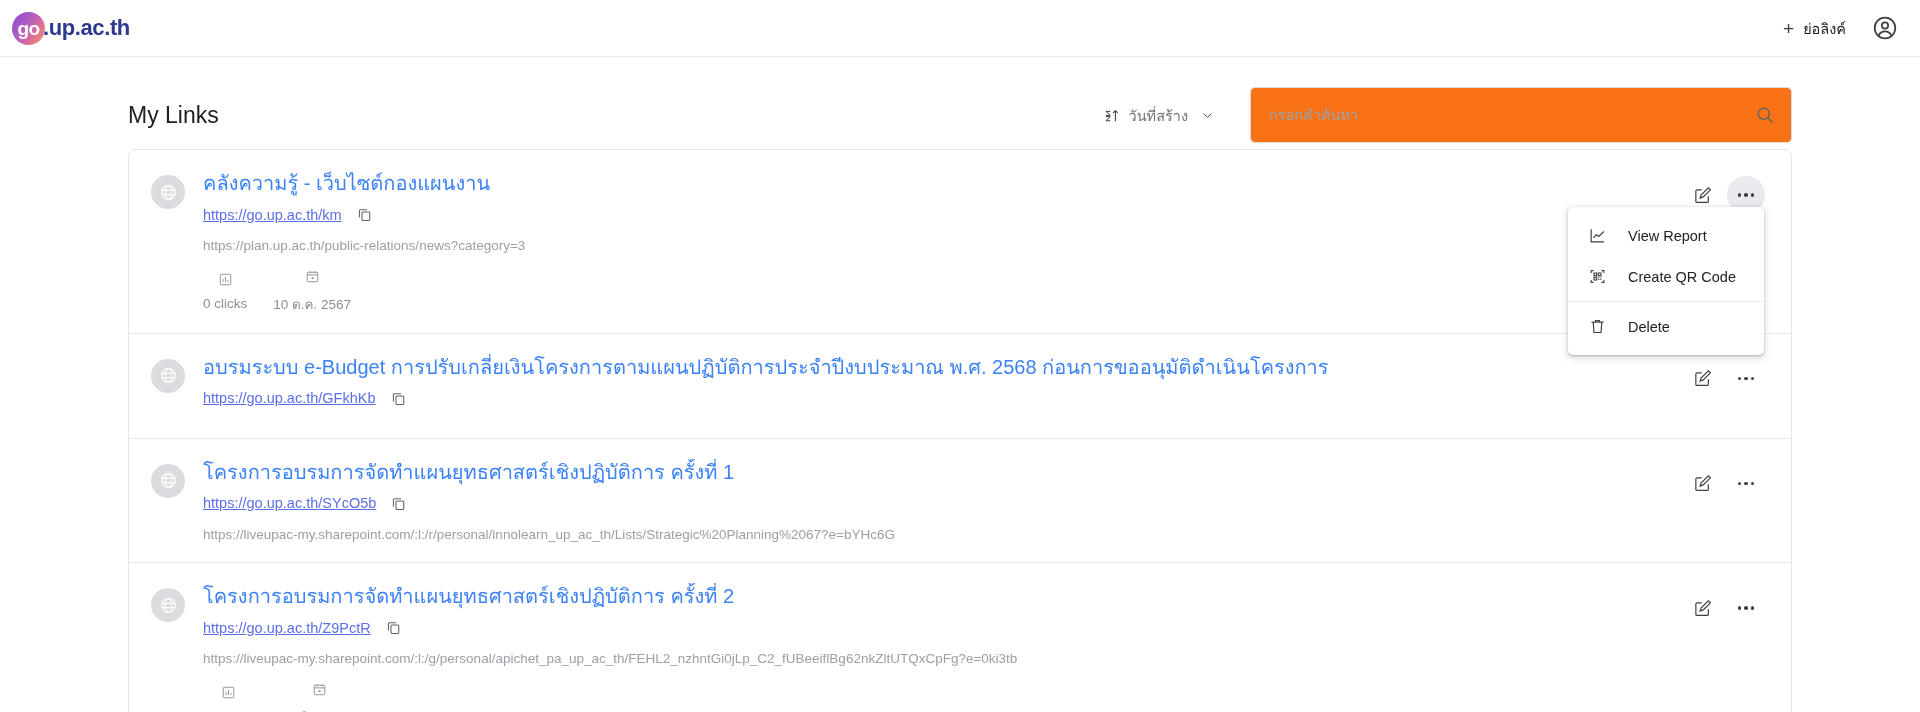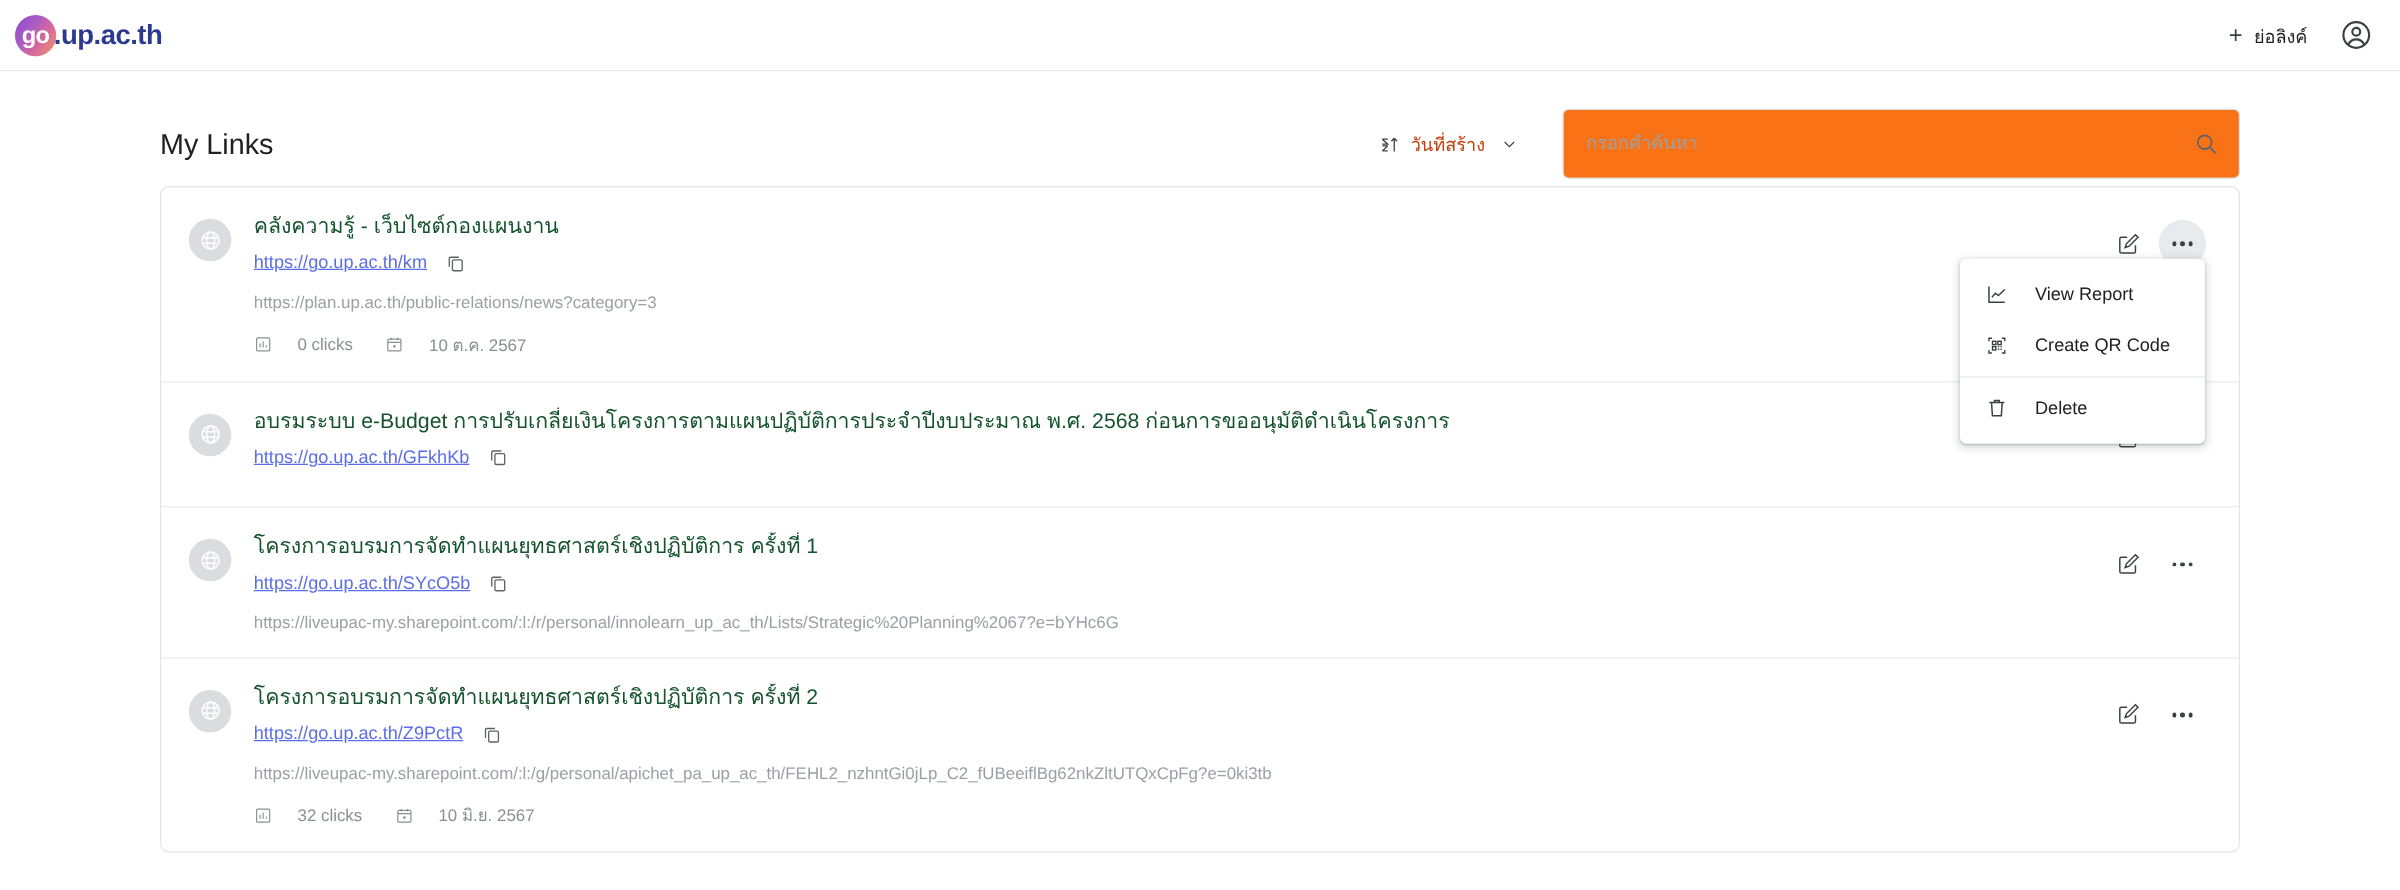"วันที่สร้าง" .sort-ctrl { color: #c2410c -> #737373 }
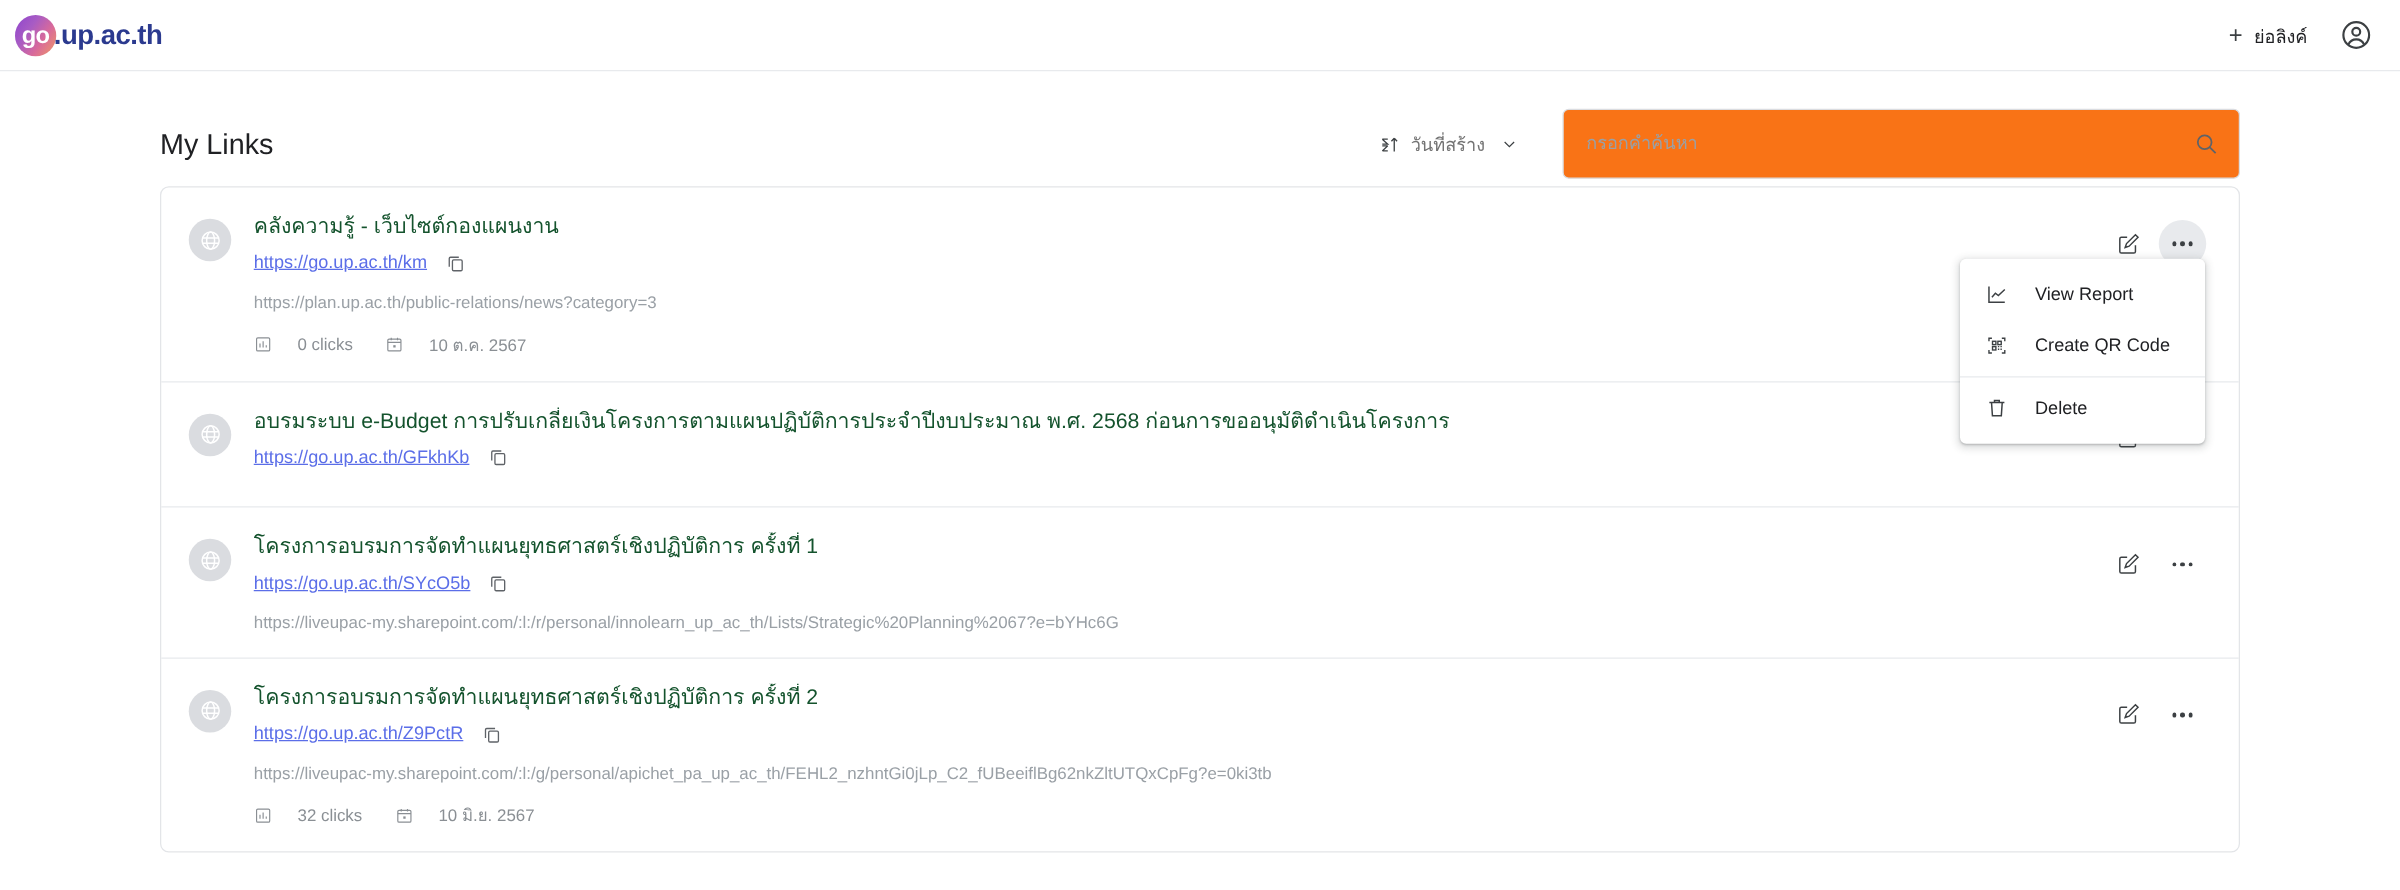"คลังความรู้ - เว็บไซต์กองแผนงาน" .row-title { color: #14532d -> #3b82f6; font-size: 17px -> 20px }
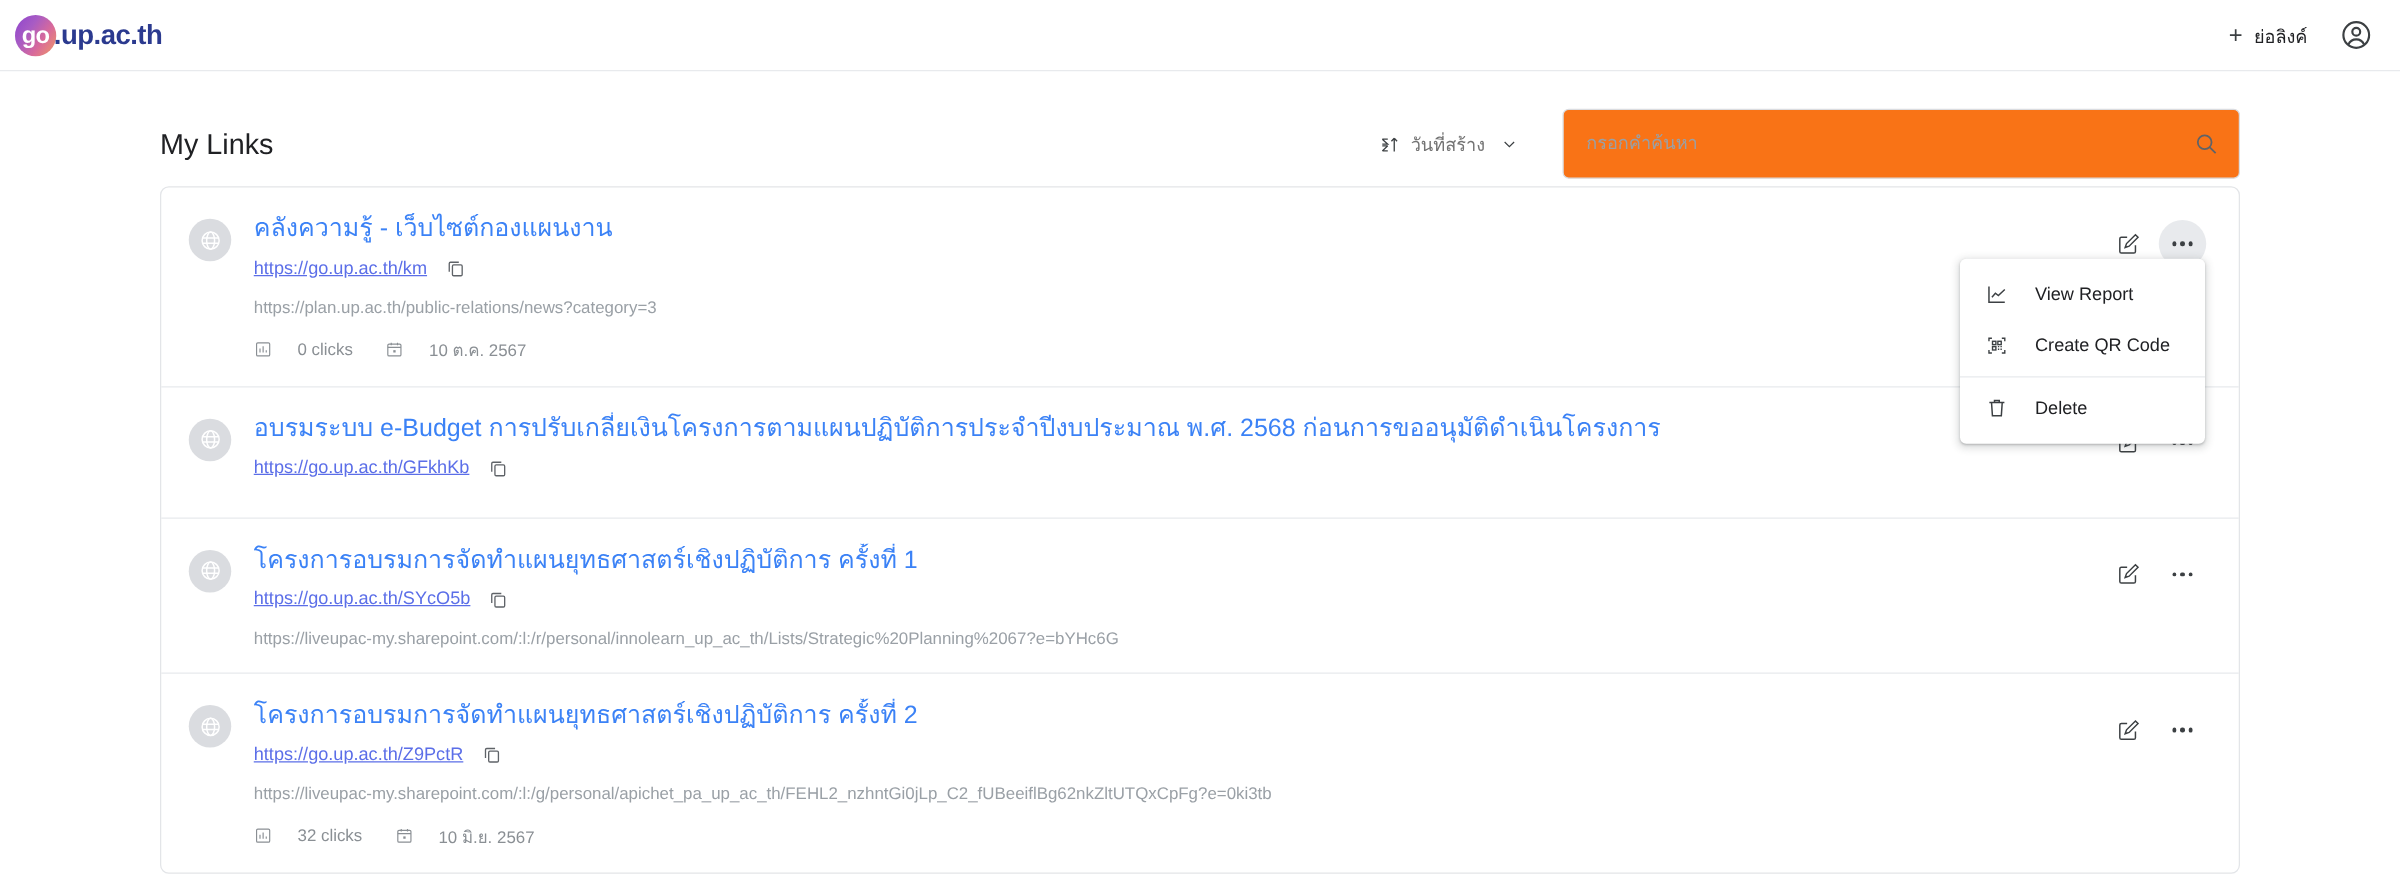"0 clicks" .meta-item { flex-direction: none -> column; gap: 20px -> 9px }
